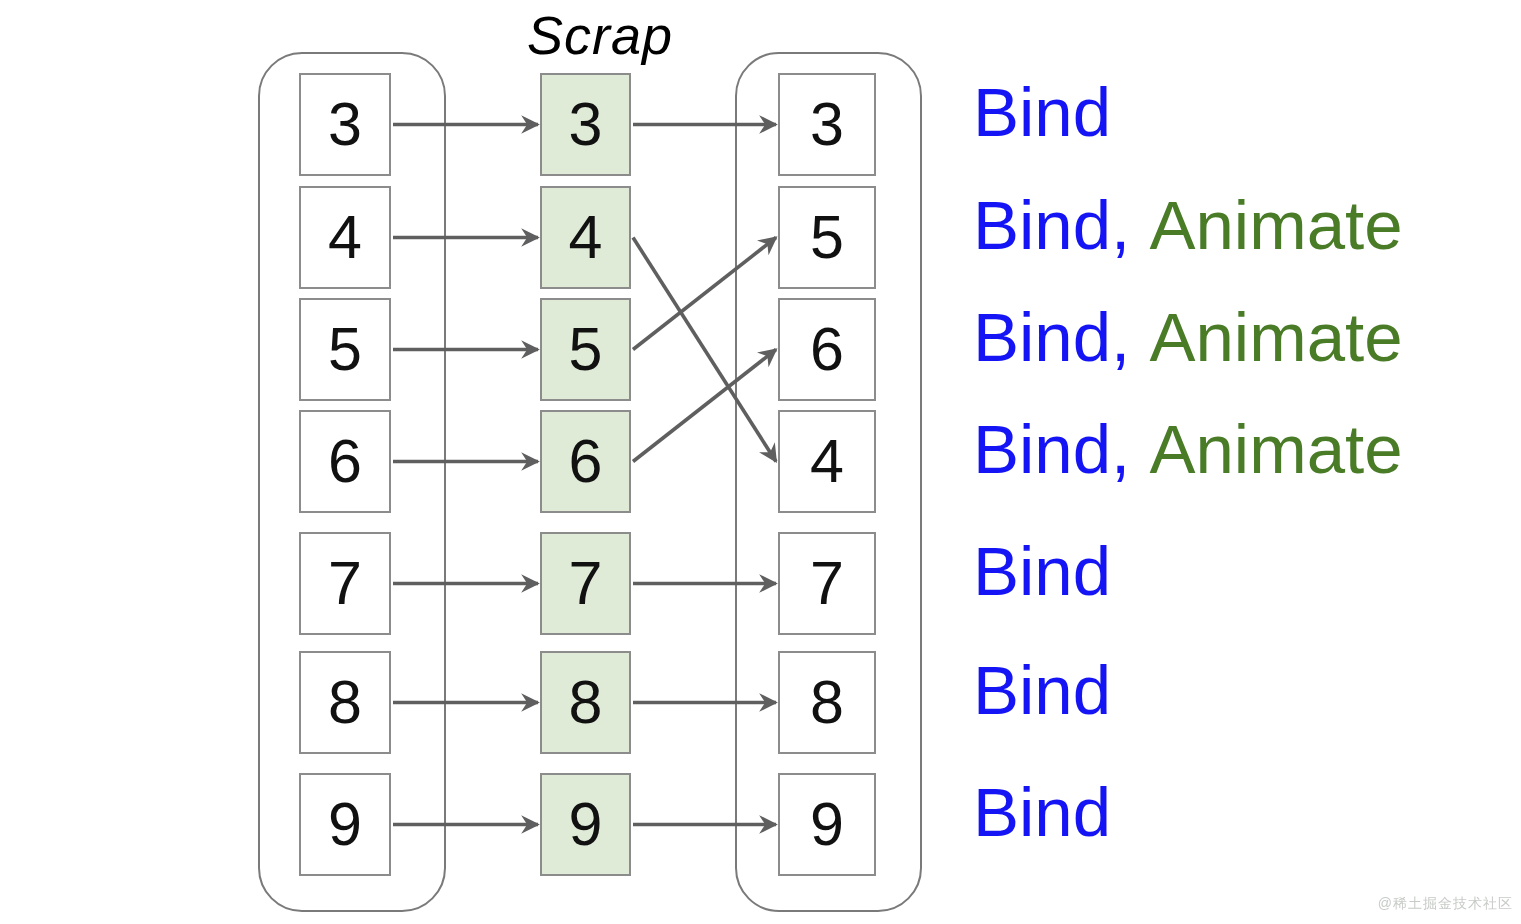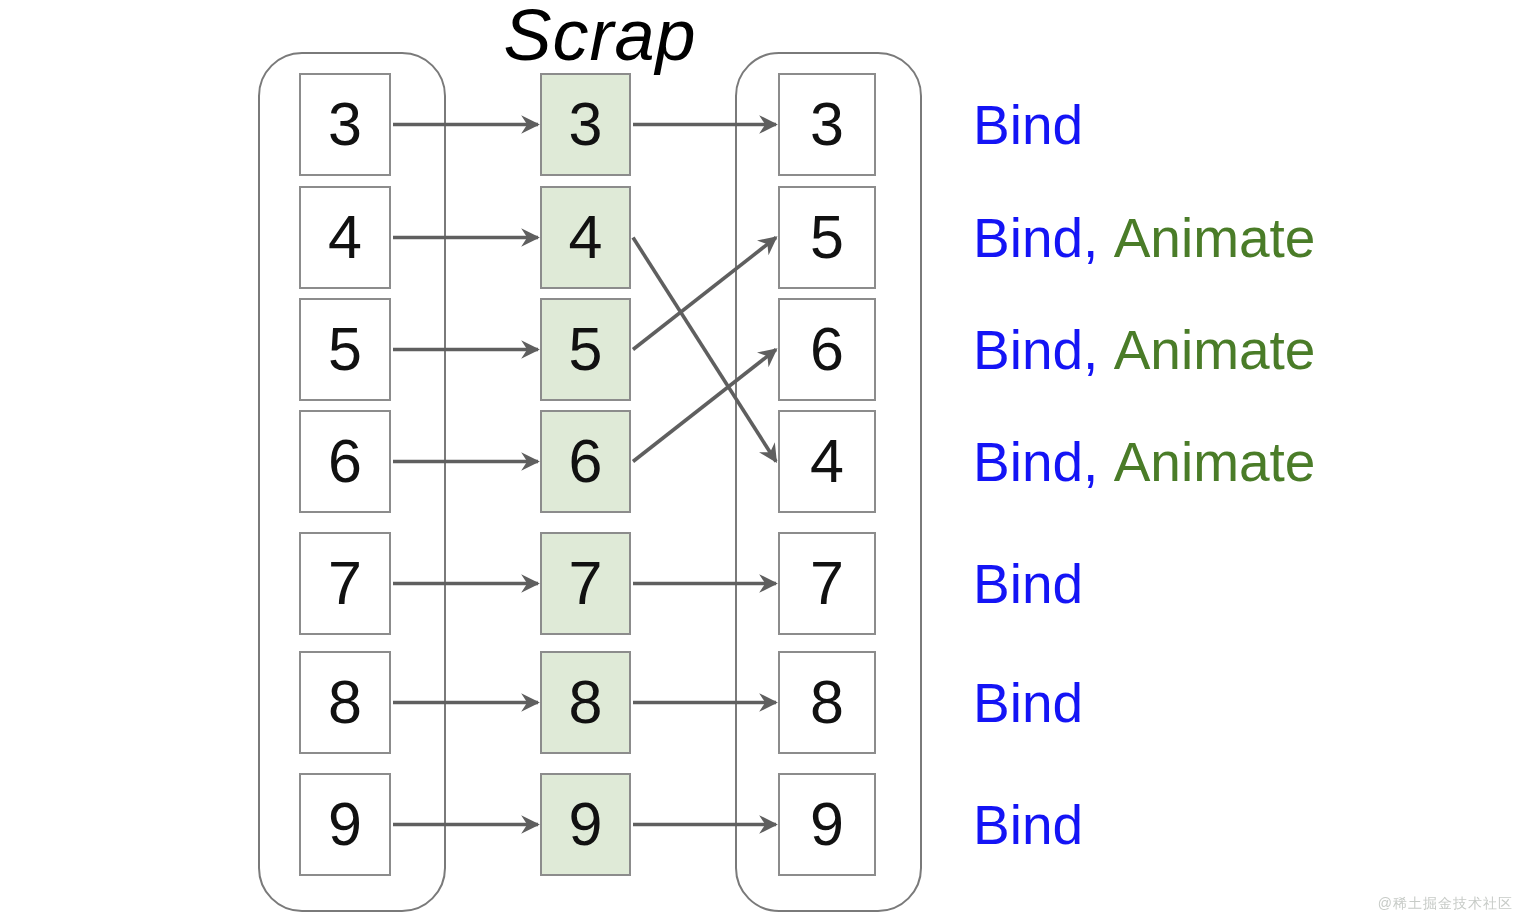"Scrap" .diagram-title { font-size: 72px -> 54px }
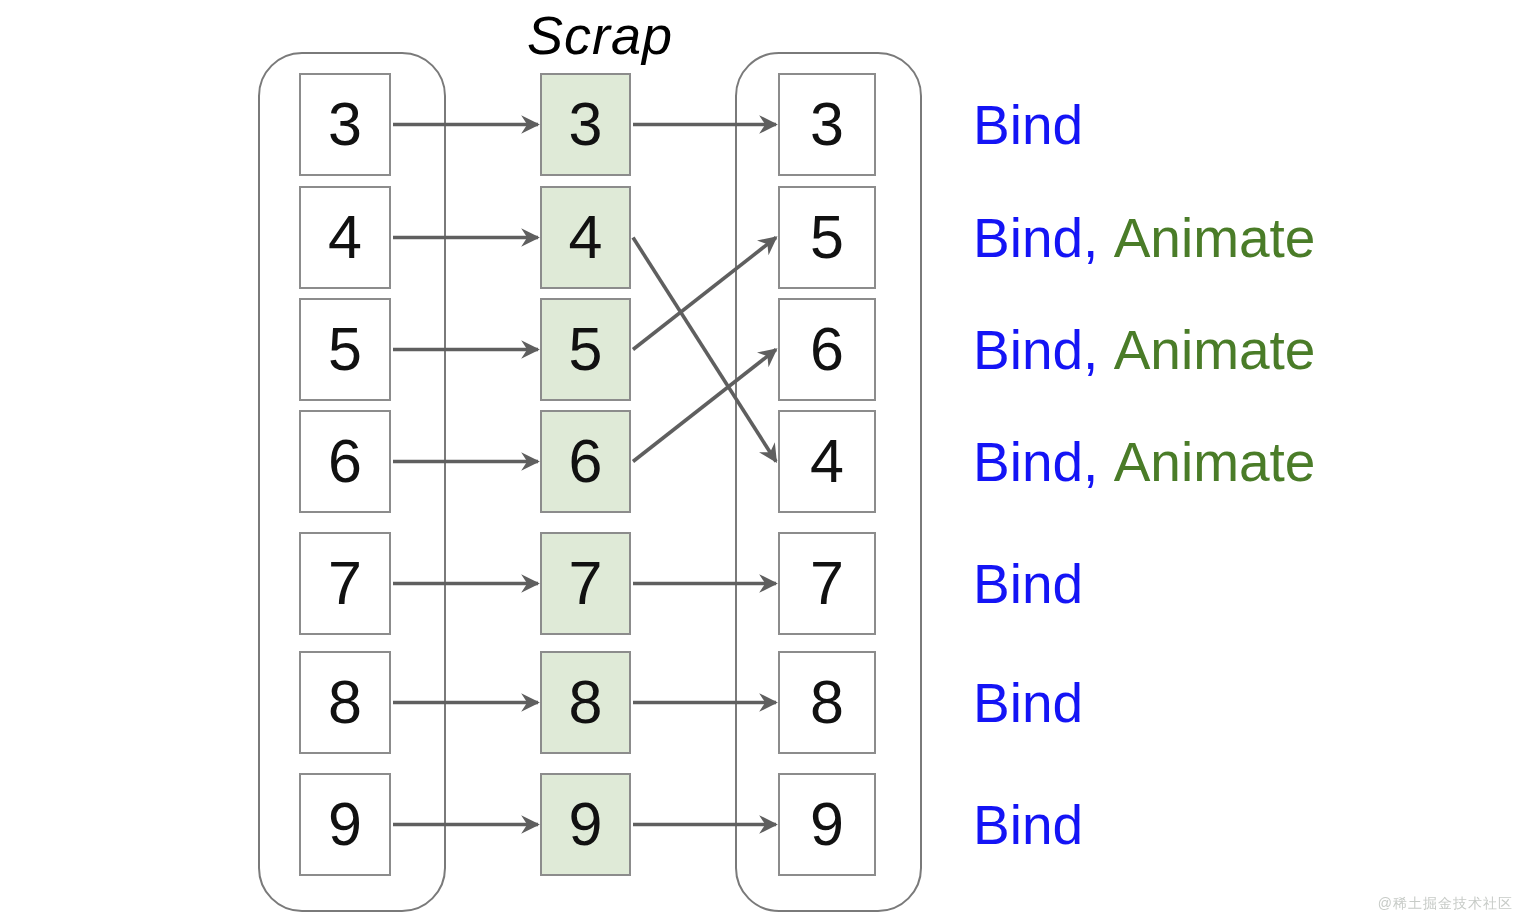"Bind" .label-row { align-items: center -> none; font-size: 55px -> 69px }
